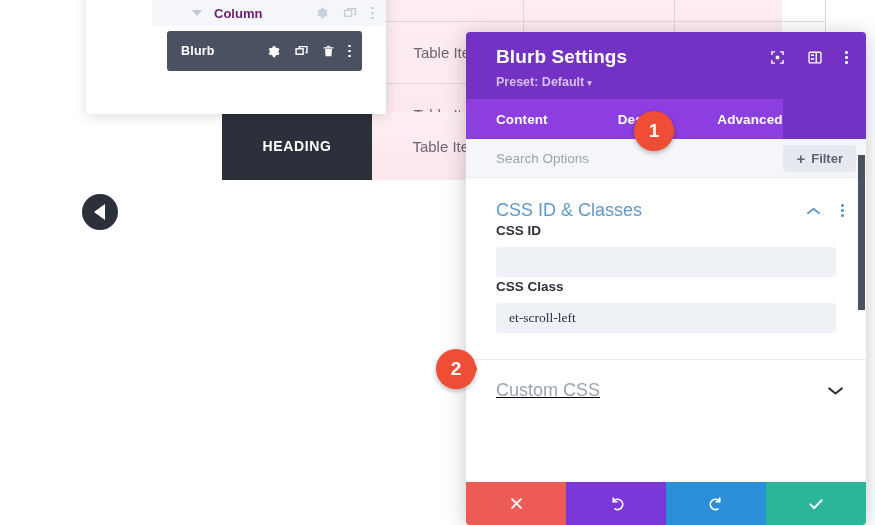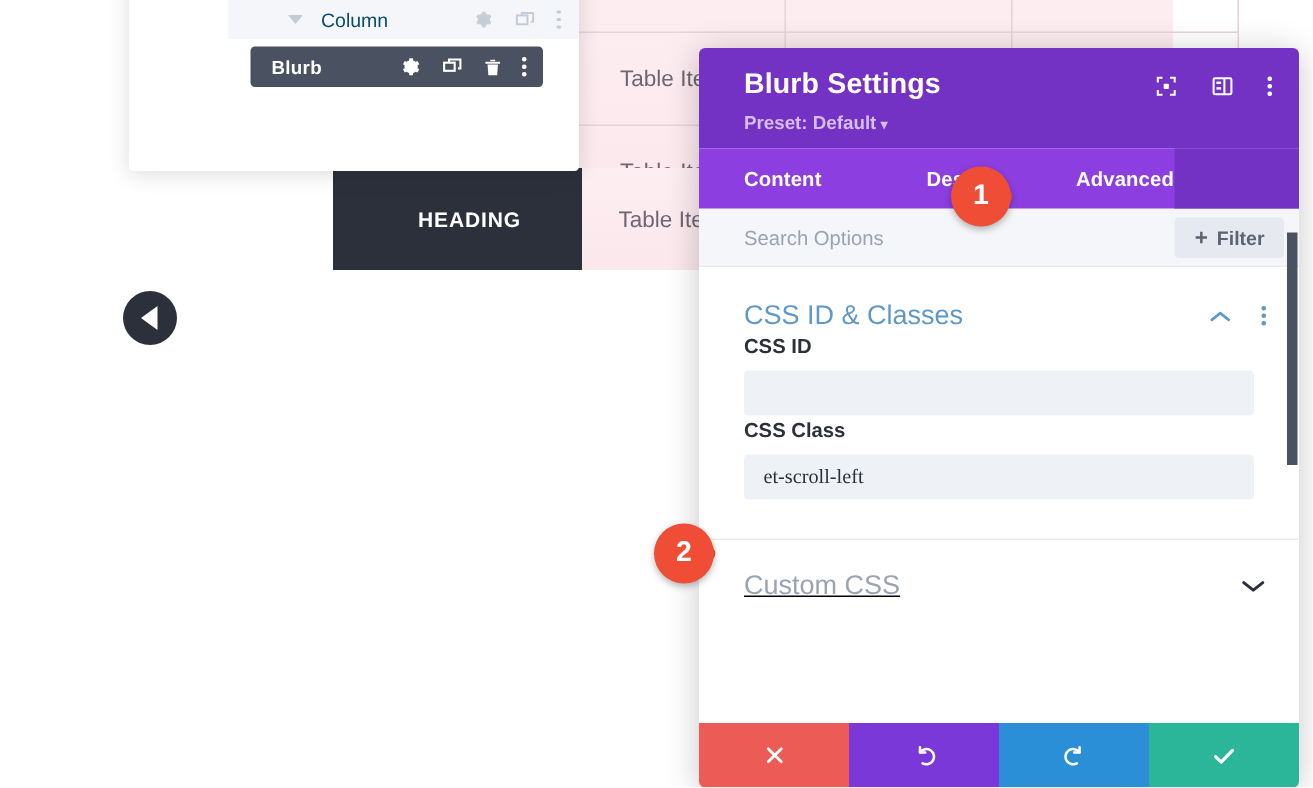"Column" .tree-label { color: #0c4a6e -> #701a75; font-weight: none -> bold }
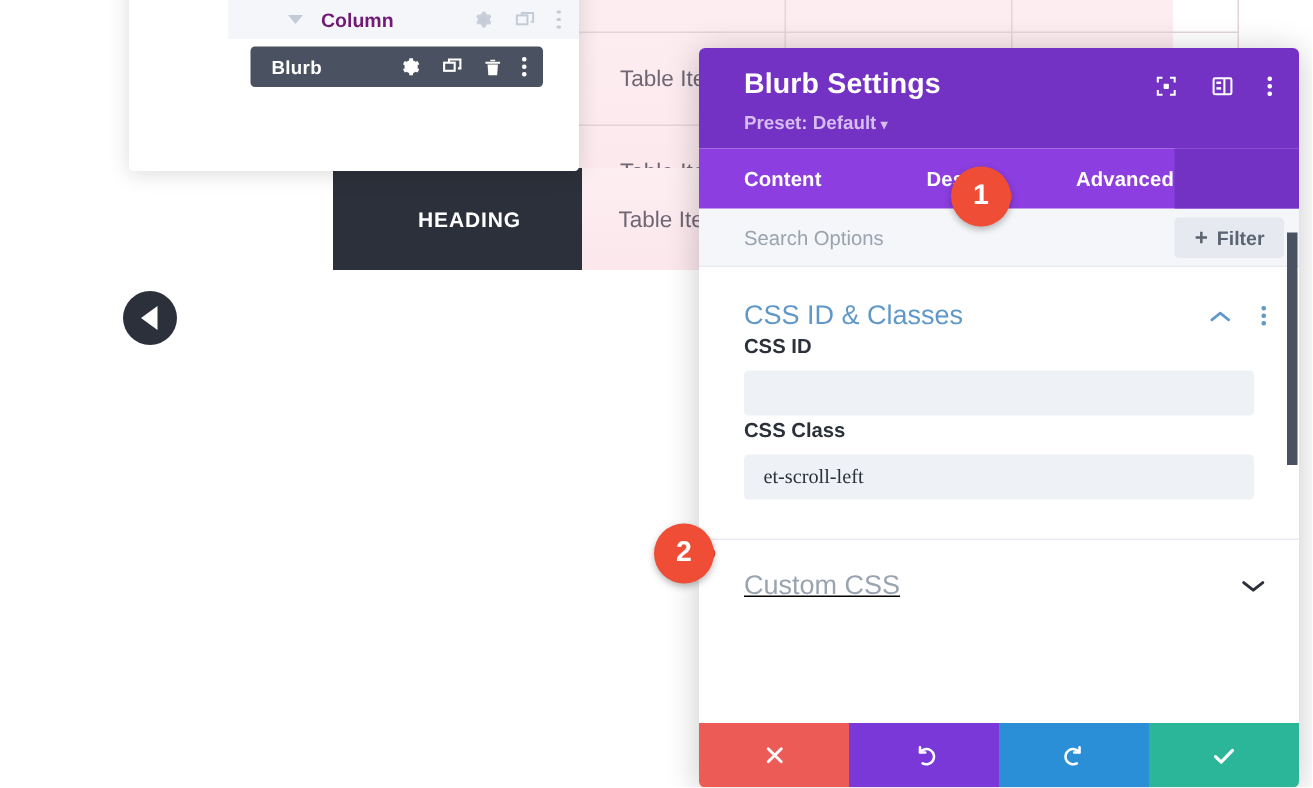"Blurb" .blurb-bar { height: 27px -> 40px }
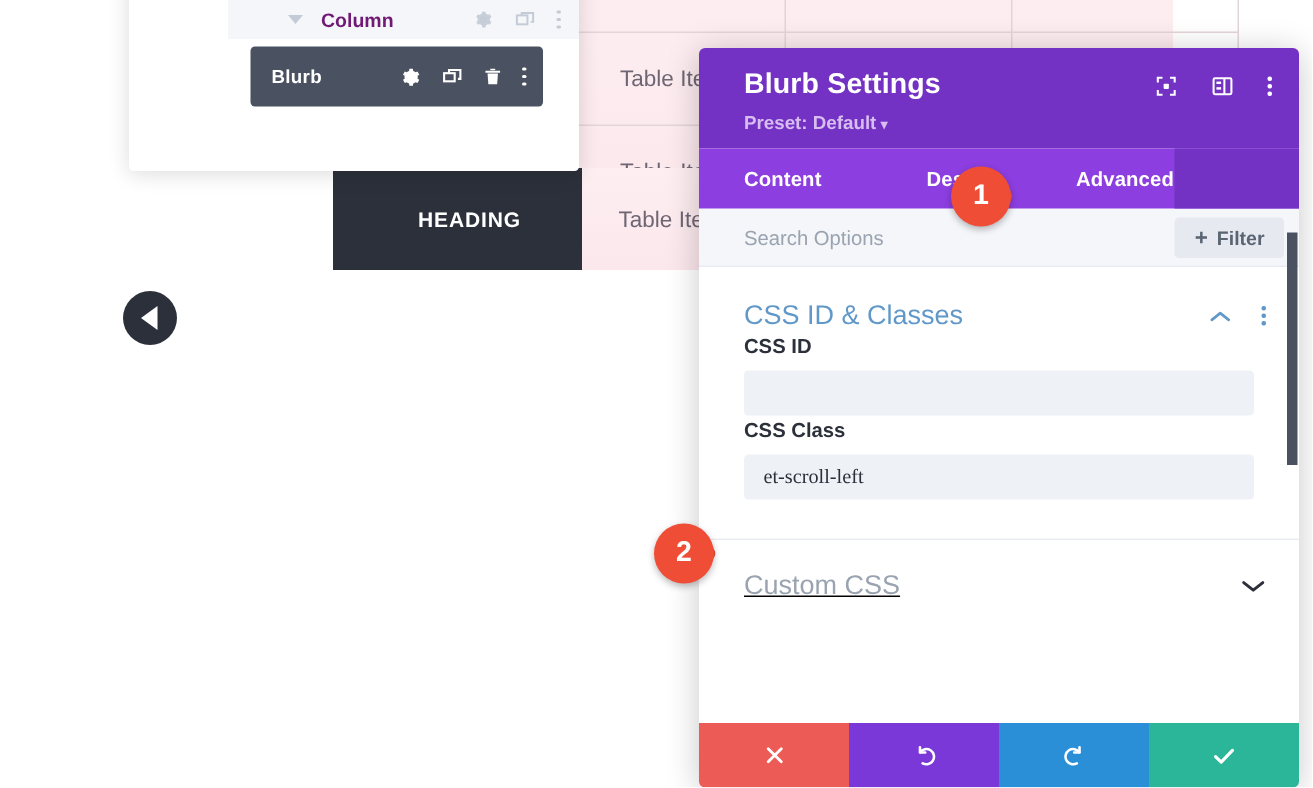"HEADING" .bg-heading-cell { padding-left: 16px -> none }
